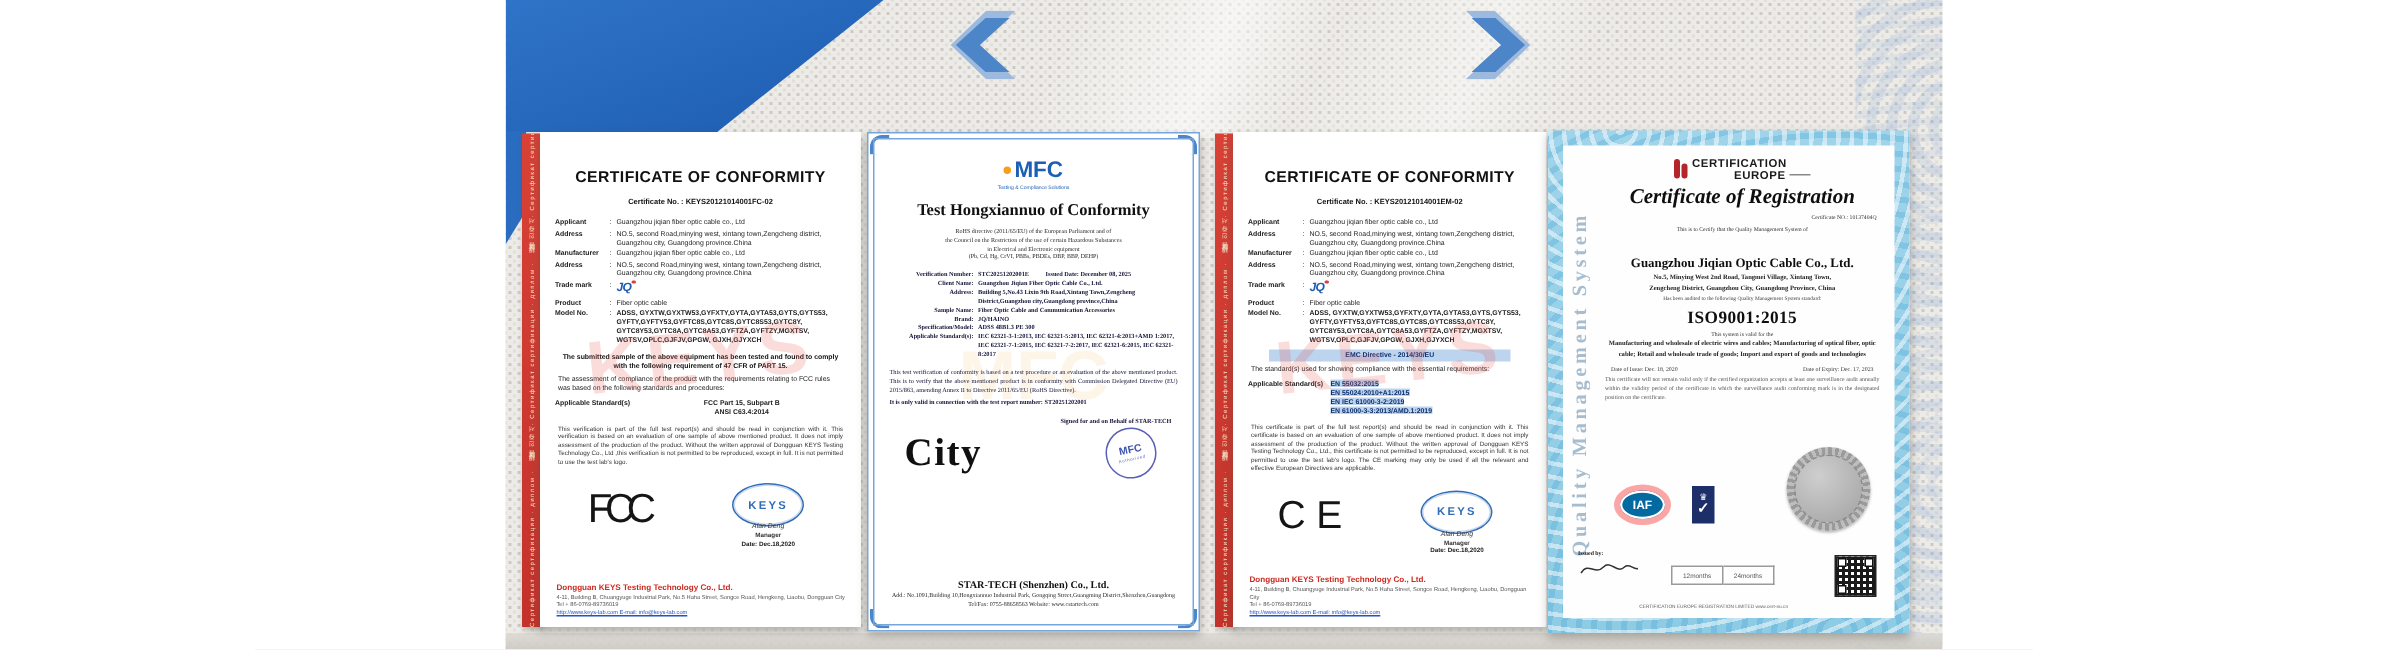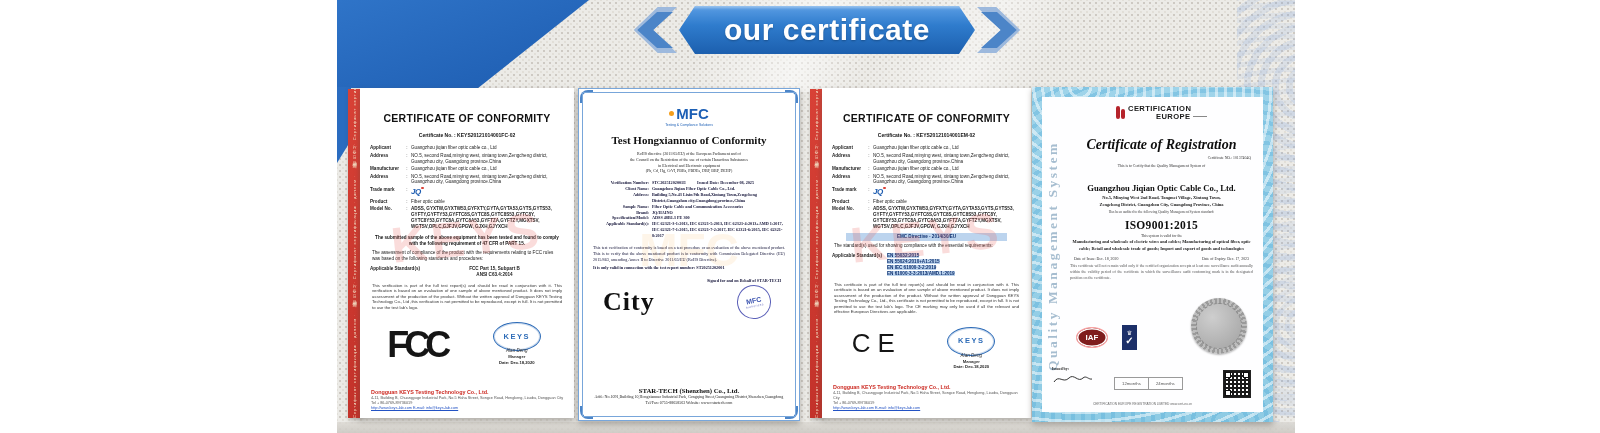"our certificate" div.hexa { html: <div> <span>our certificate</span> </div> -> none }
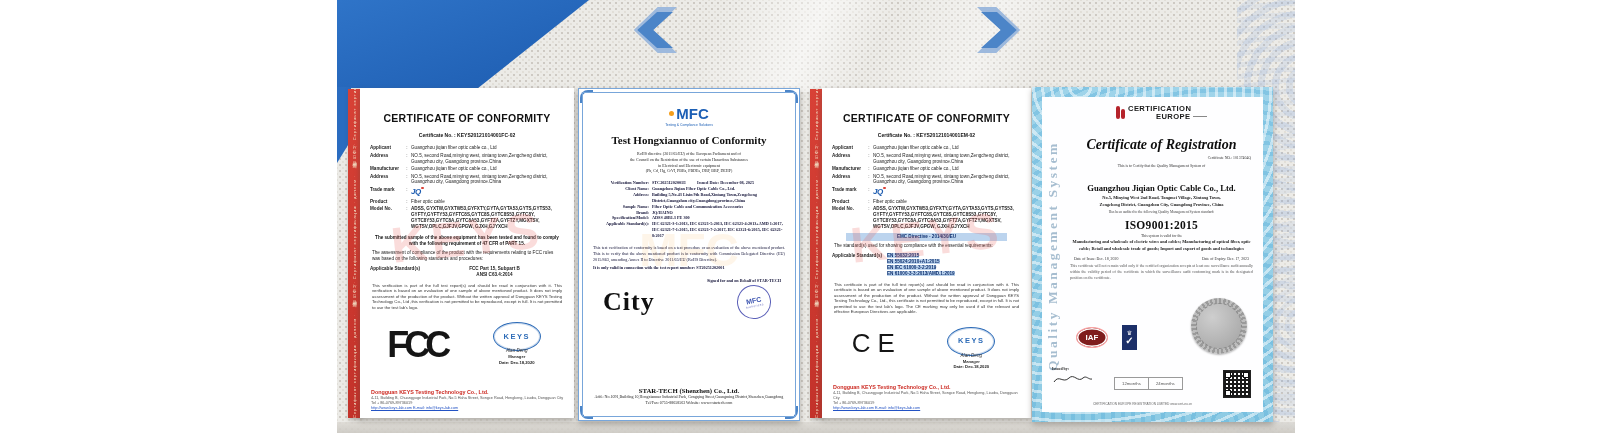"Certificate of Registration" .c4 .title { margin-top: 16px -> 3px }
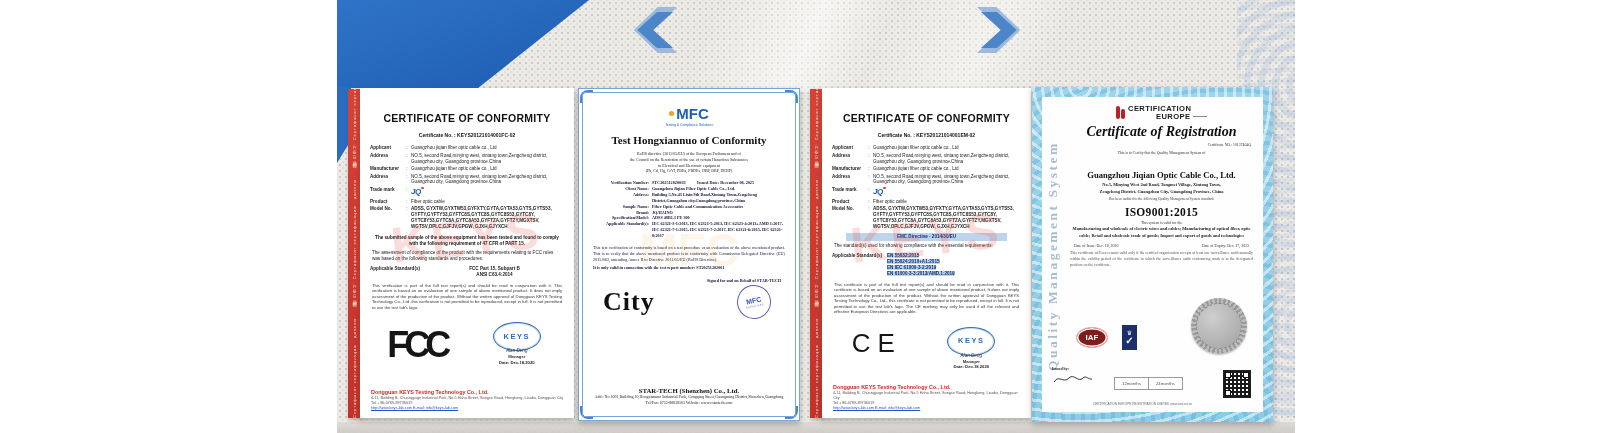"FCC" .fccmark { font-size: 36px -> 27px; font-weight: 700 -> 400 }
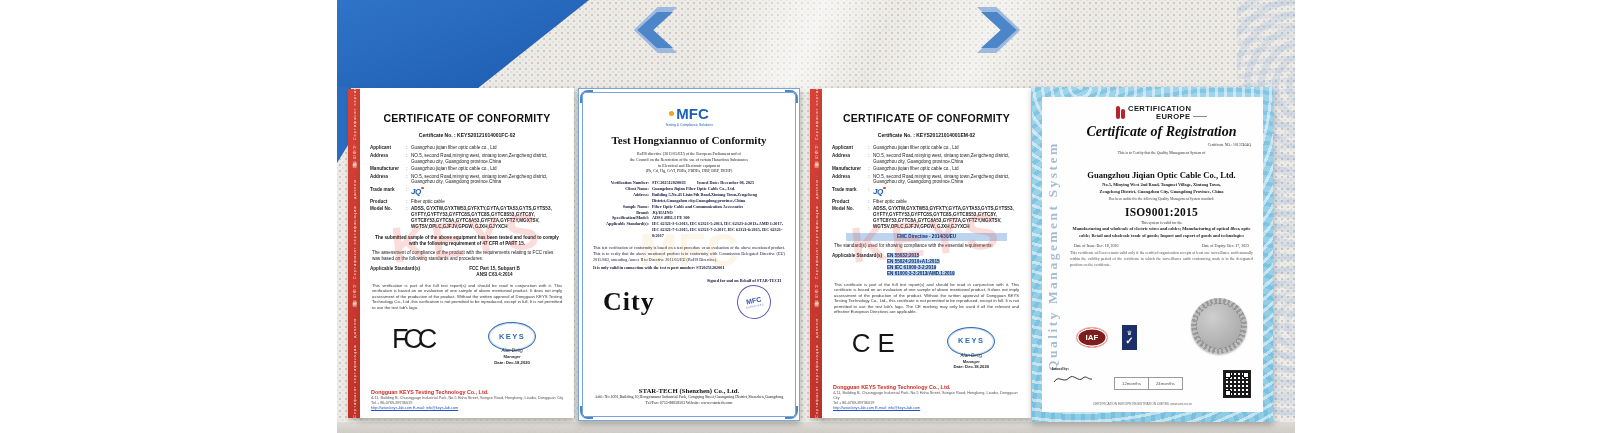"IAF" .iaf { background: #7f1d1d -> #0369a1; border: 1px solid #fca5a5 -> 4px solid #fca5a5 }
